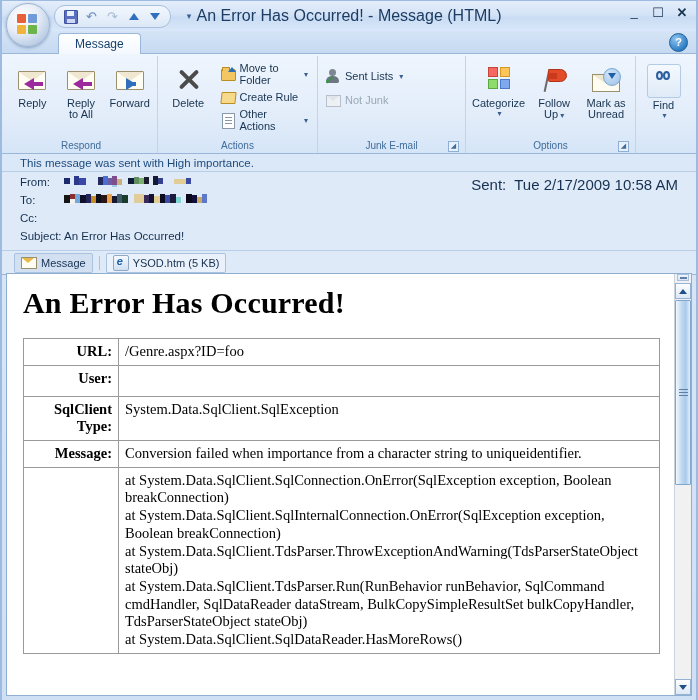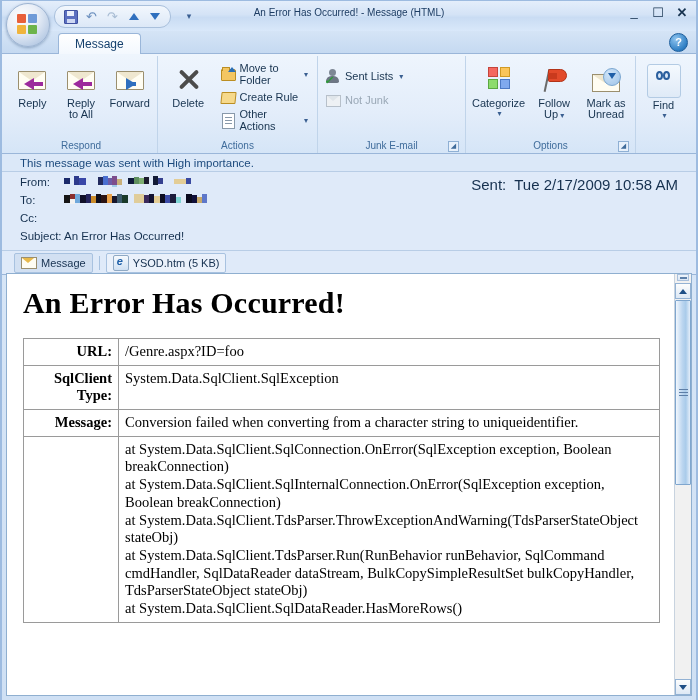"An Error Has Occurred! -" .wintitle { font-size: 10px -> 16px }
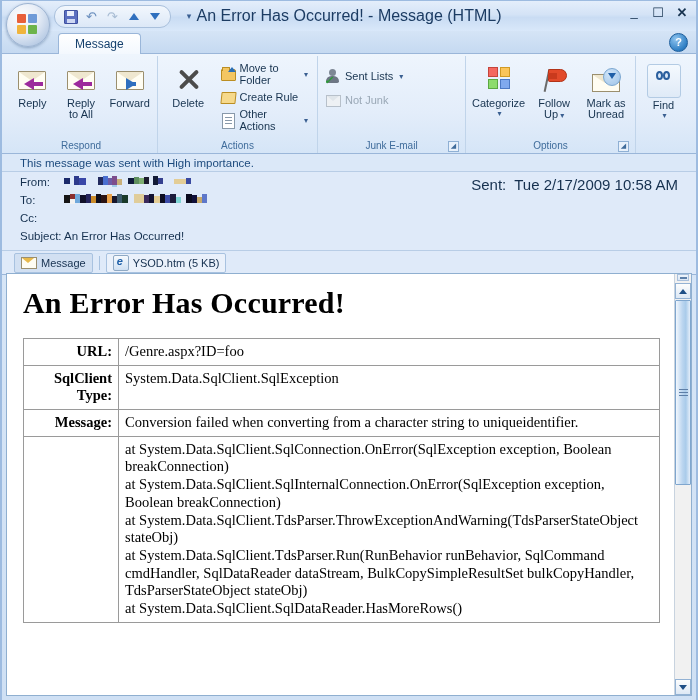"User:" tr { html: none -> <tr> <td>User:</td> <td></td> </tr> }
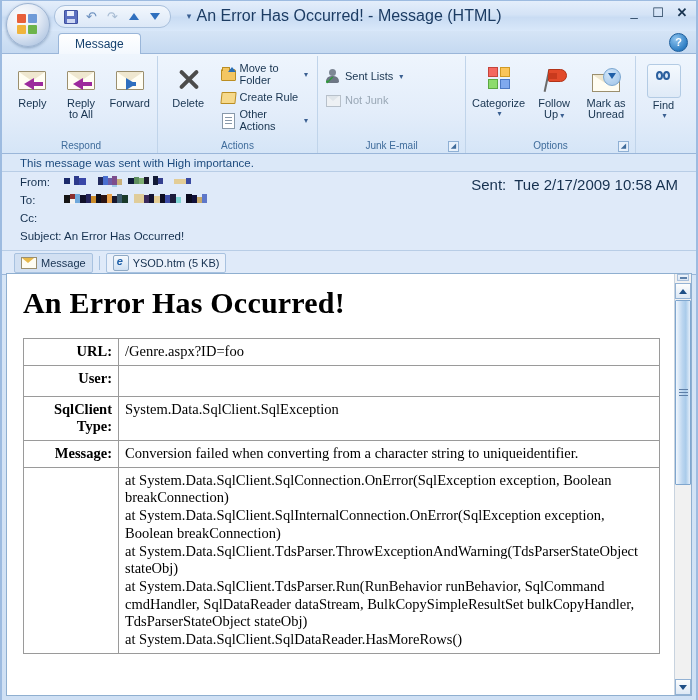"Conversion failed when converting from" td.v { text: converting -> importance }
